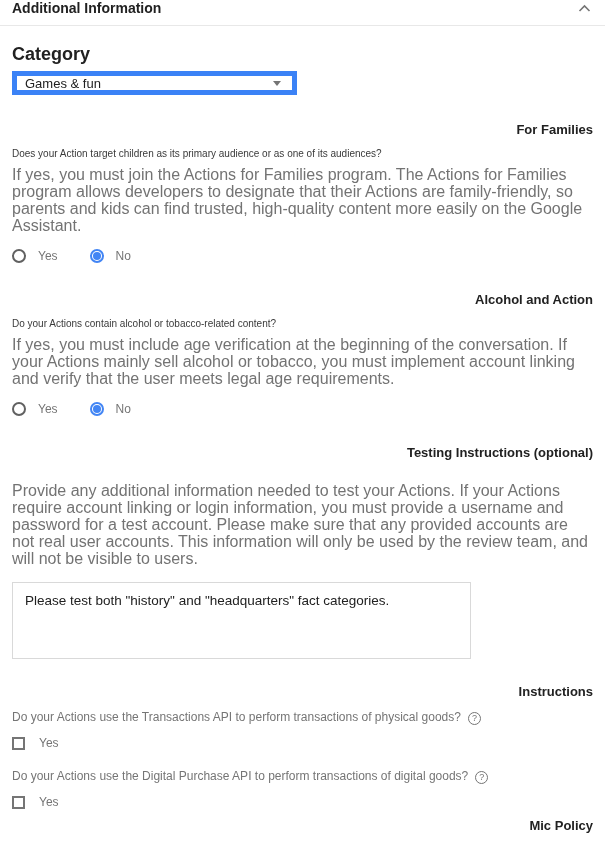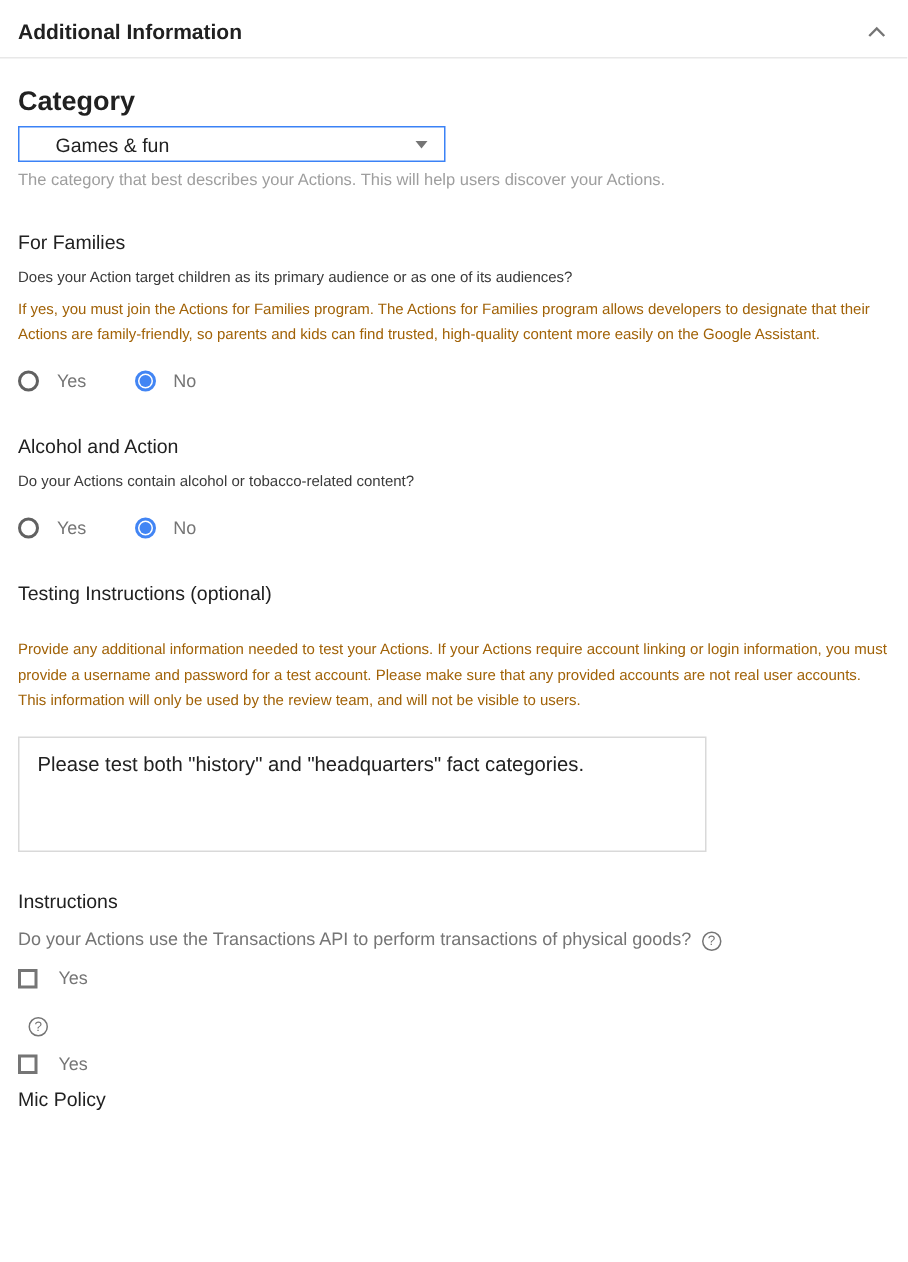"Additional Information" .panel-header { padding: 13px 2px 8px 0 -> 0 2px 8px 0 }
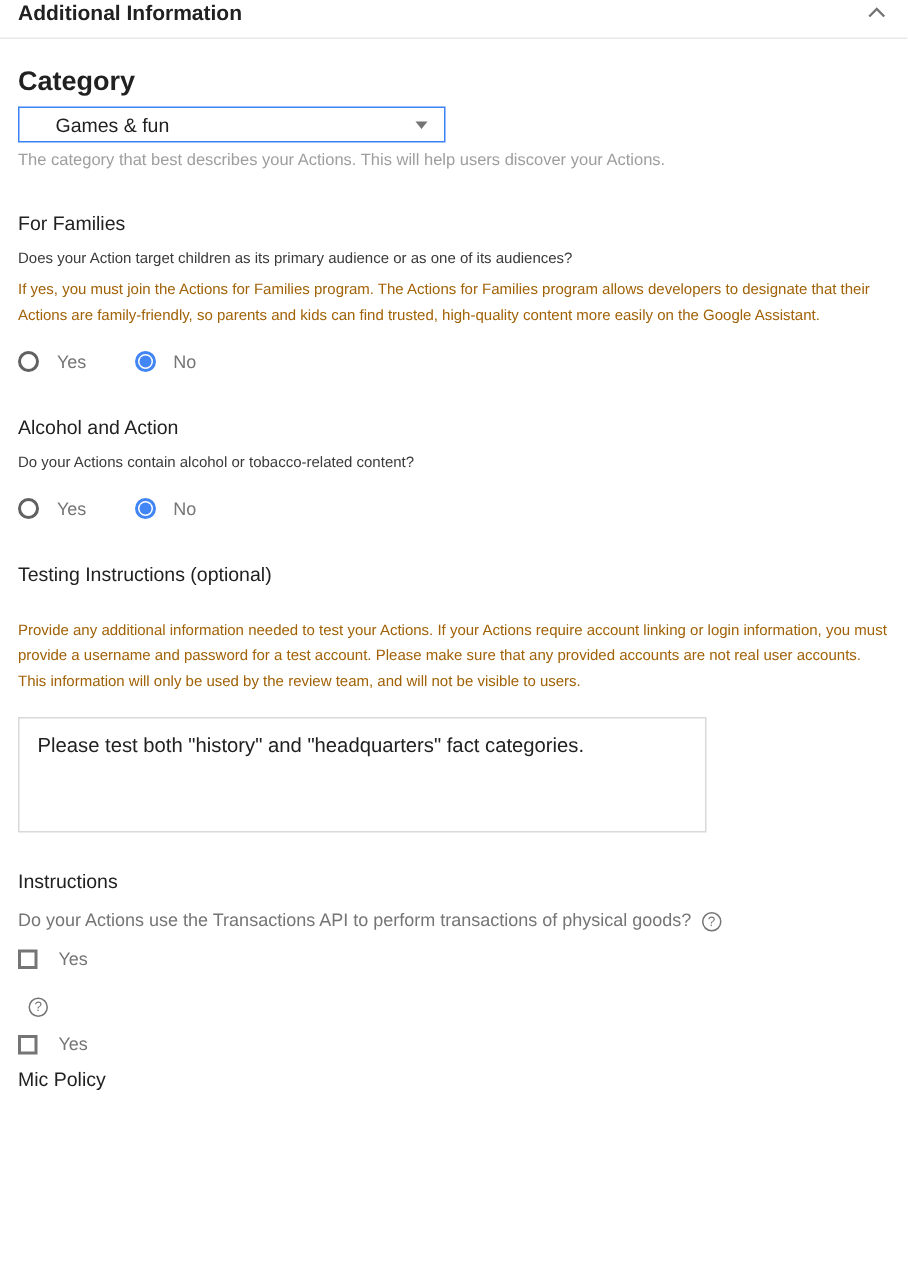"Games & fun" .select-box { border: 1px solid #3b82f6 -> 5px solid #3b82f6; padding: 0 11px 0 24px -> 0 11px 0 8px }
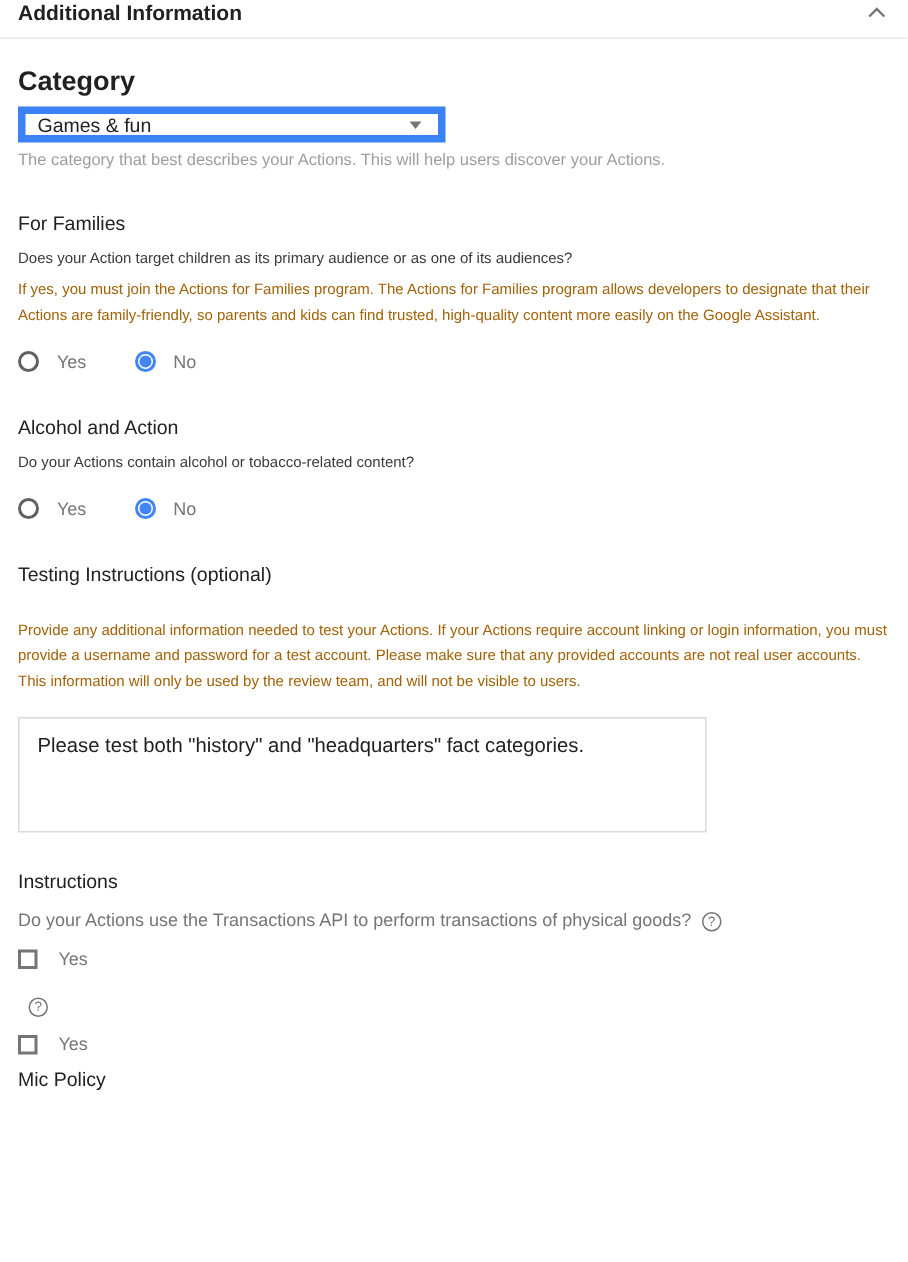"The category that best describes" div.field-helper { html: <div>The category that best describes your Actions. This will help users discover your Actions.</div> -> none }
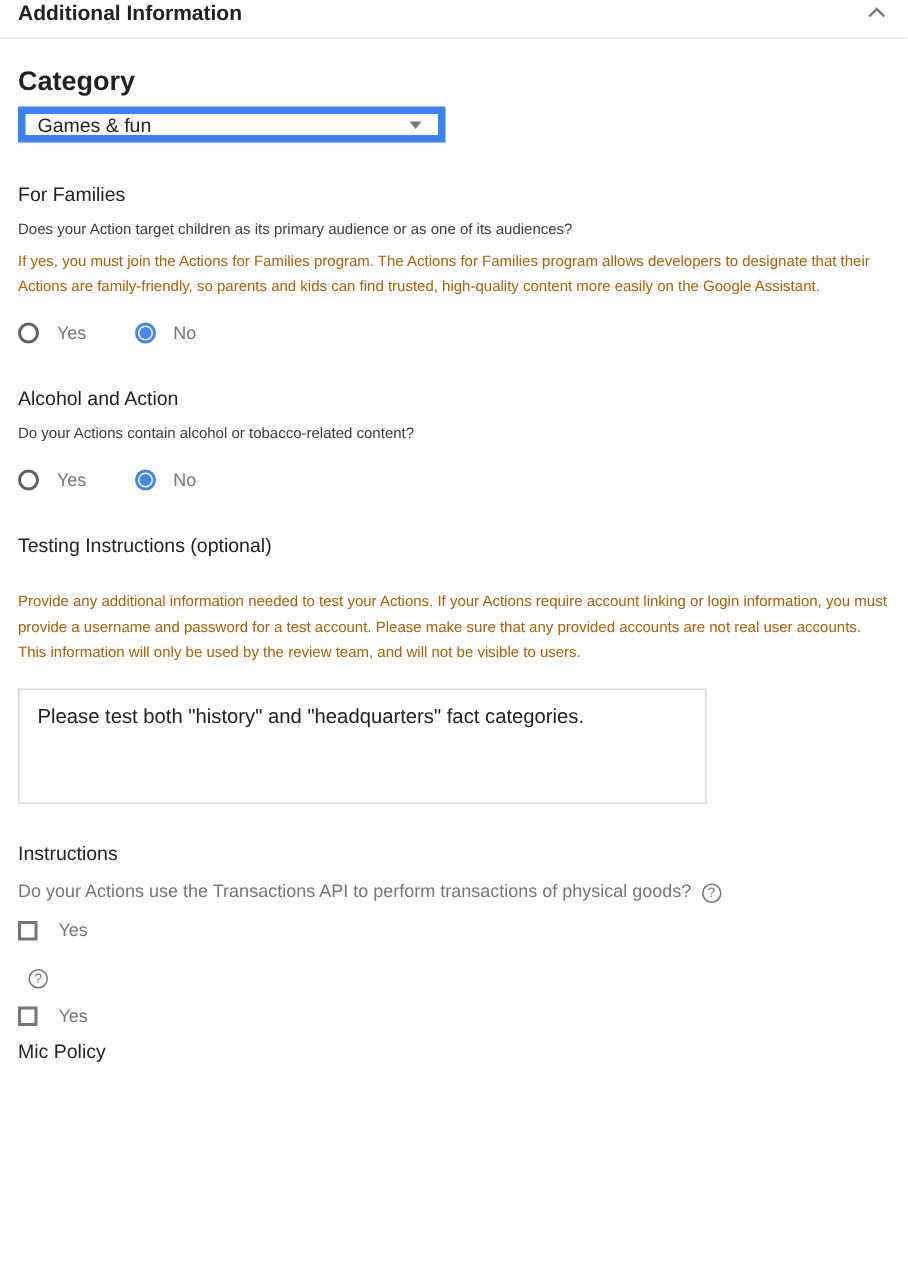"For Families" .section-title { font-weight: 400 -> 700; text-align: none -> right }
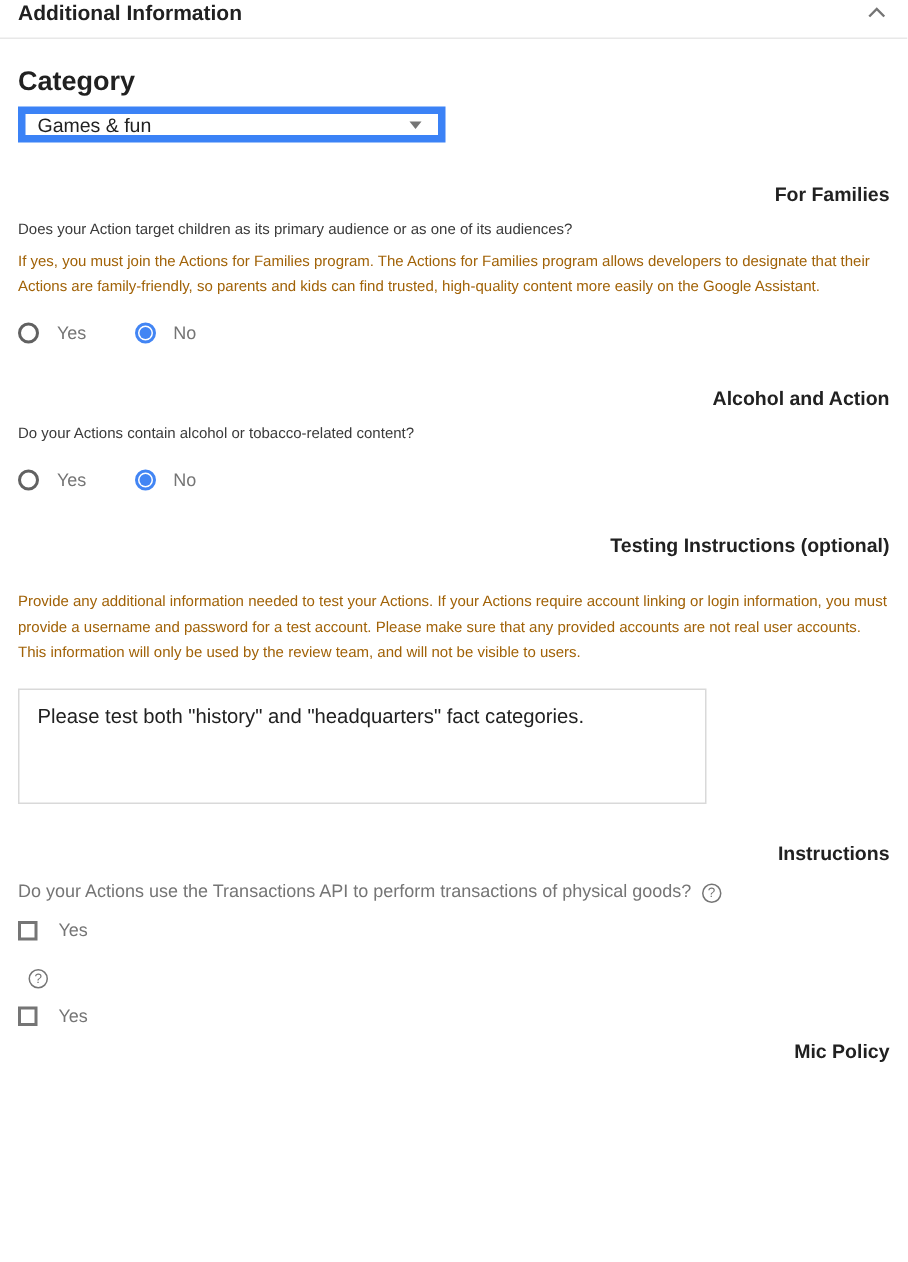"If yes, you must join" .helper { color: #a16207 -> #737373; font-size: 10px -> 16px }
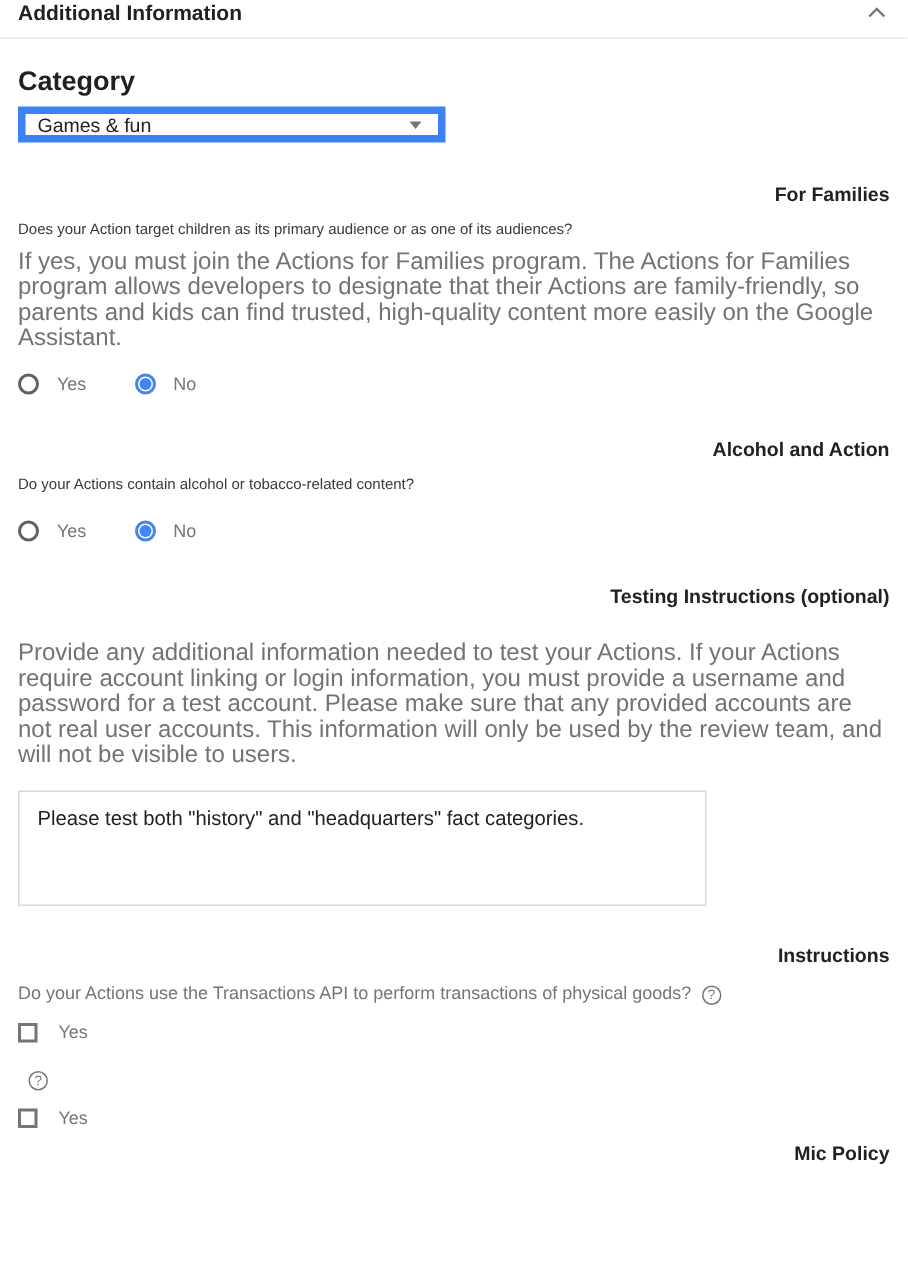"If yes, you must include" p.helper { html: none -> <p>If yes, you must include age verification at the beginning of the conversation. If your Actions mainly sell alcohol or tobacco, you must implement account linking and verify that the user meets legal age requirements.</p> }
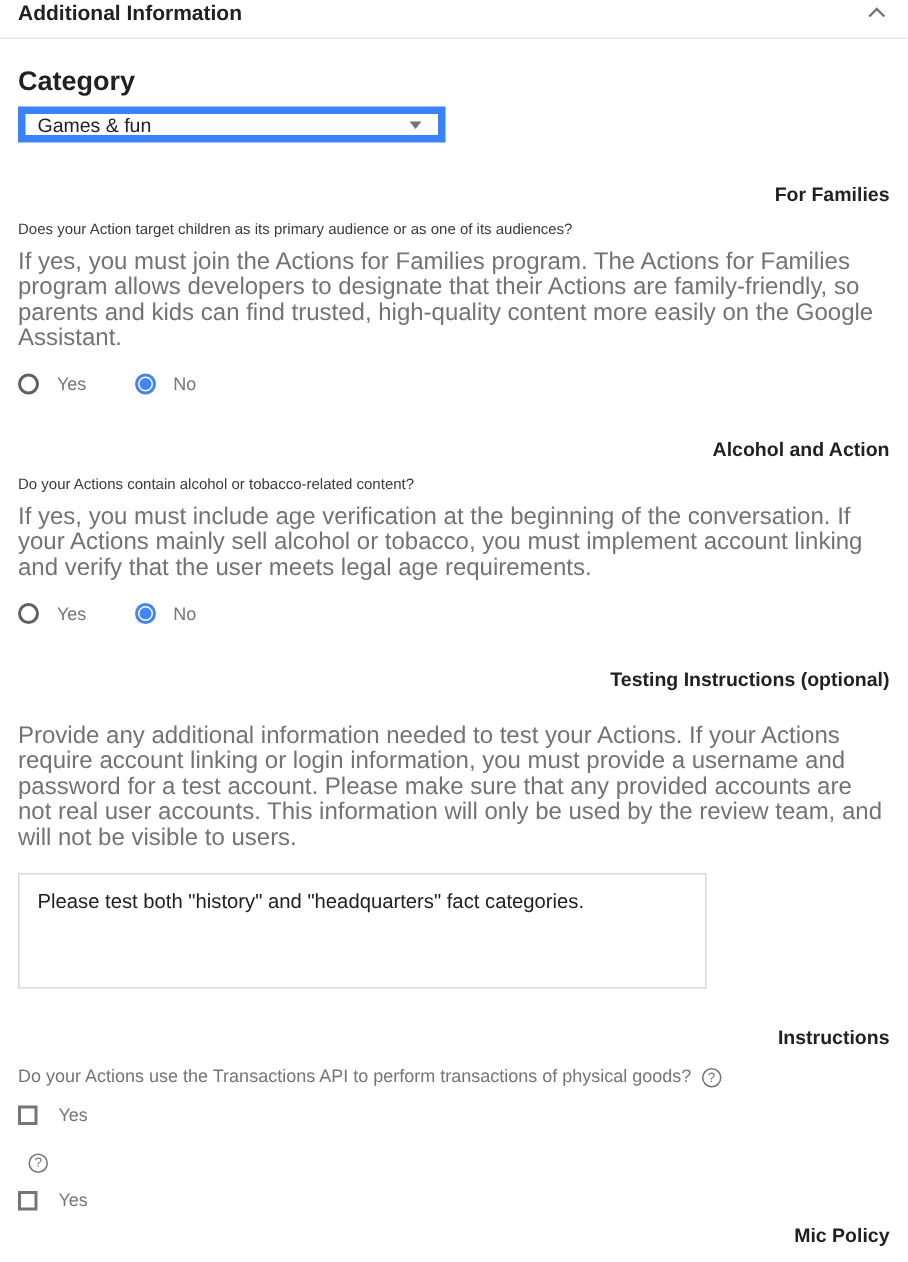"Do your Actions use the Digital" span.q-text { html: none -> <span>Do your Actions use the Digital Purchase API to perform transactions of digital goods?</span> }
